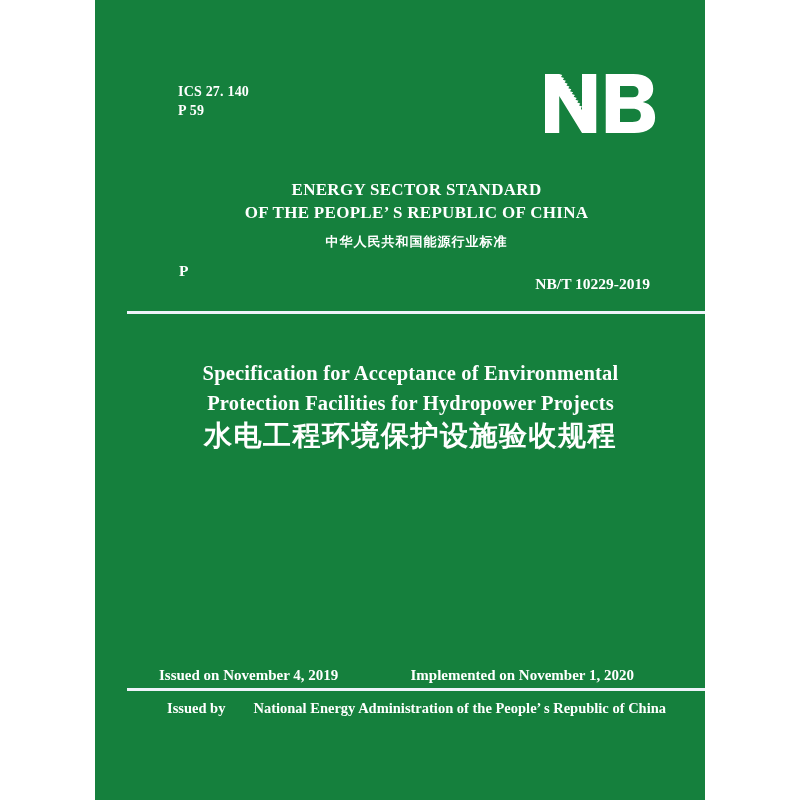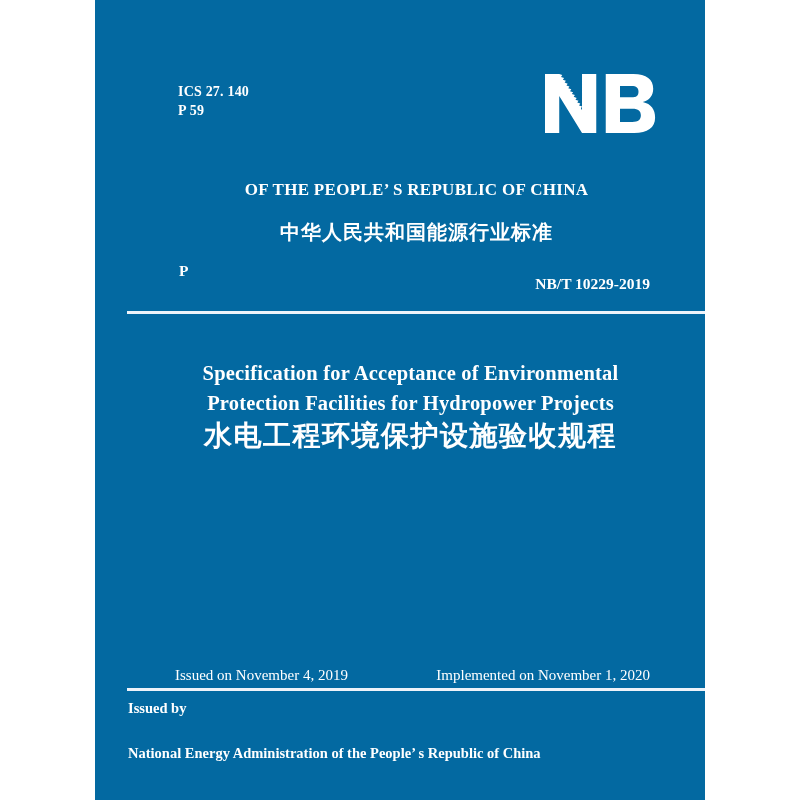"ICS 27. 140" .cover { background: #0369a1 -> #15803d }
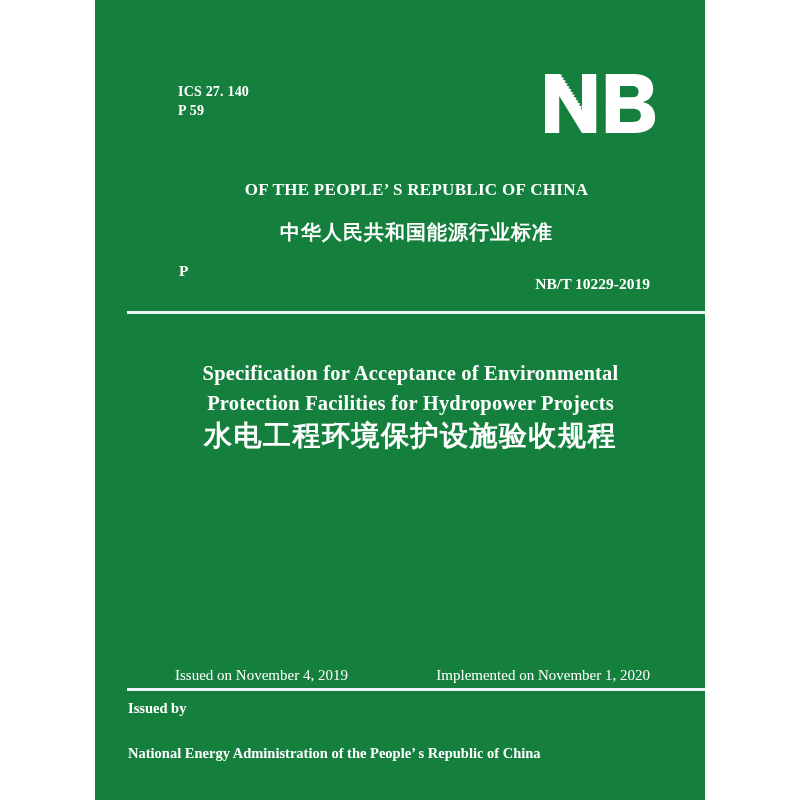"ENERGY SECTOR STANDARD" div.en { html: none -> <div>ENERGY SECTOR STANDARD</div> }
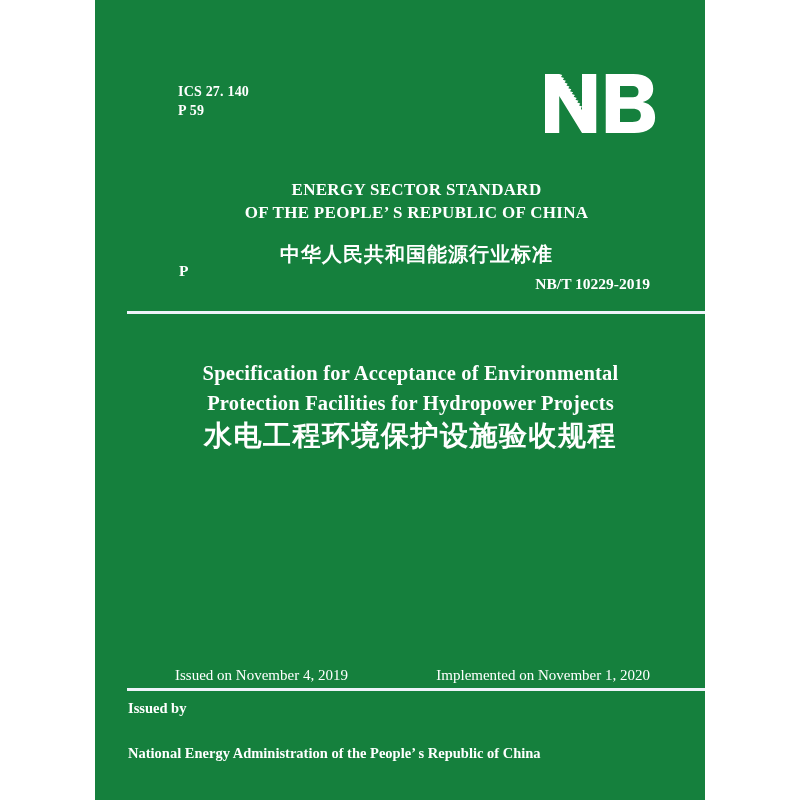"中华人民共和国能源行业标准" .std-header .zh { font-size: 20px -> 13px; margin-top: 17px -> 5px }
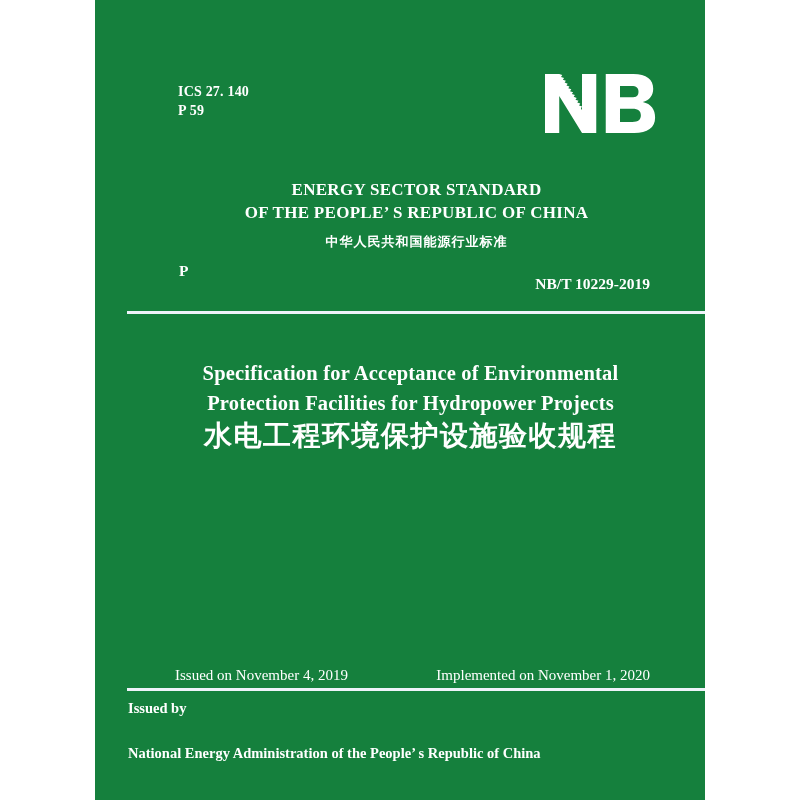"Issued on November 4, 2019" .dates-row { font-weight: normal -> bold; left: 33px -> 17px }
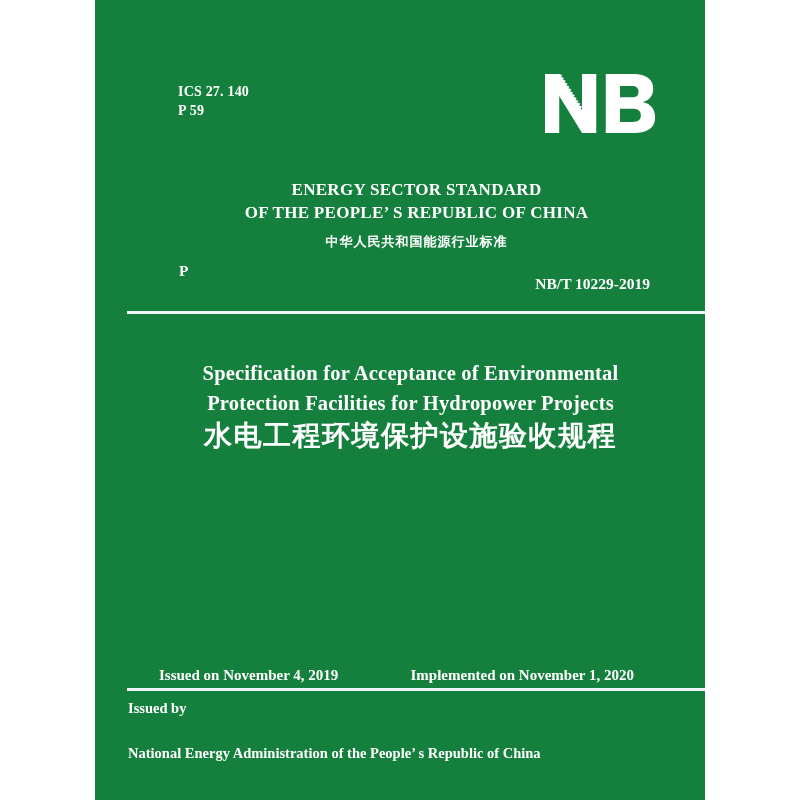"Issued by" .issuedby-row { flex-direction: column -> none }
